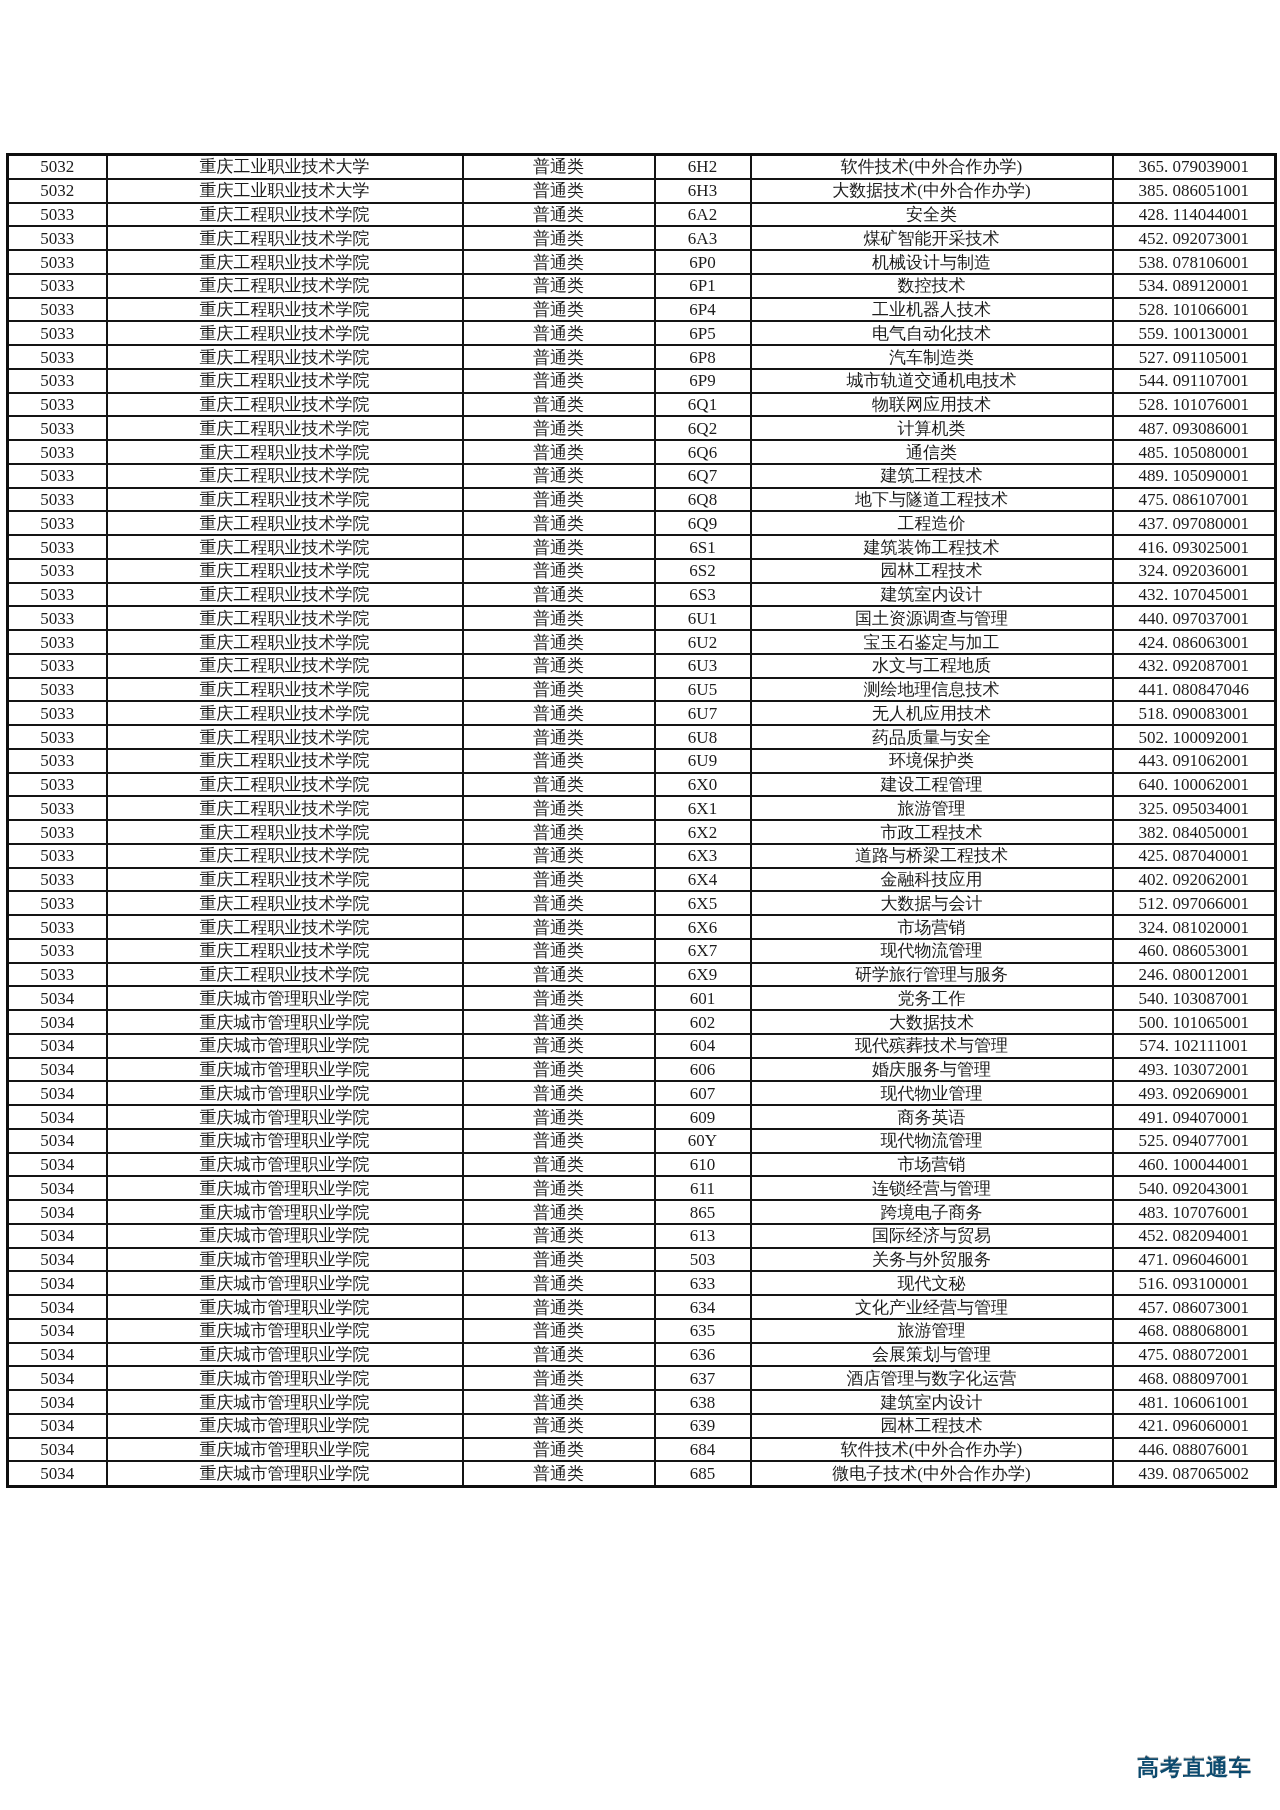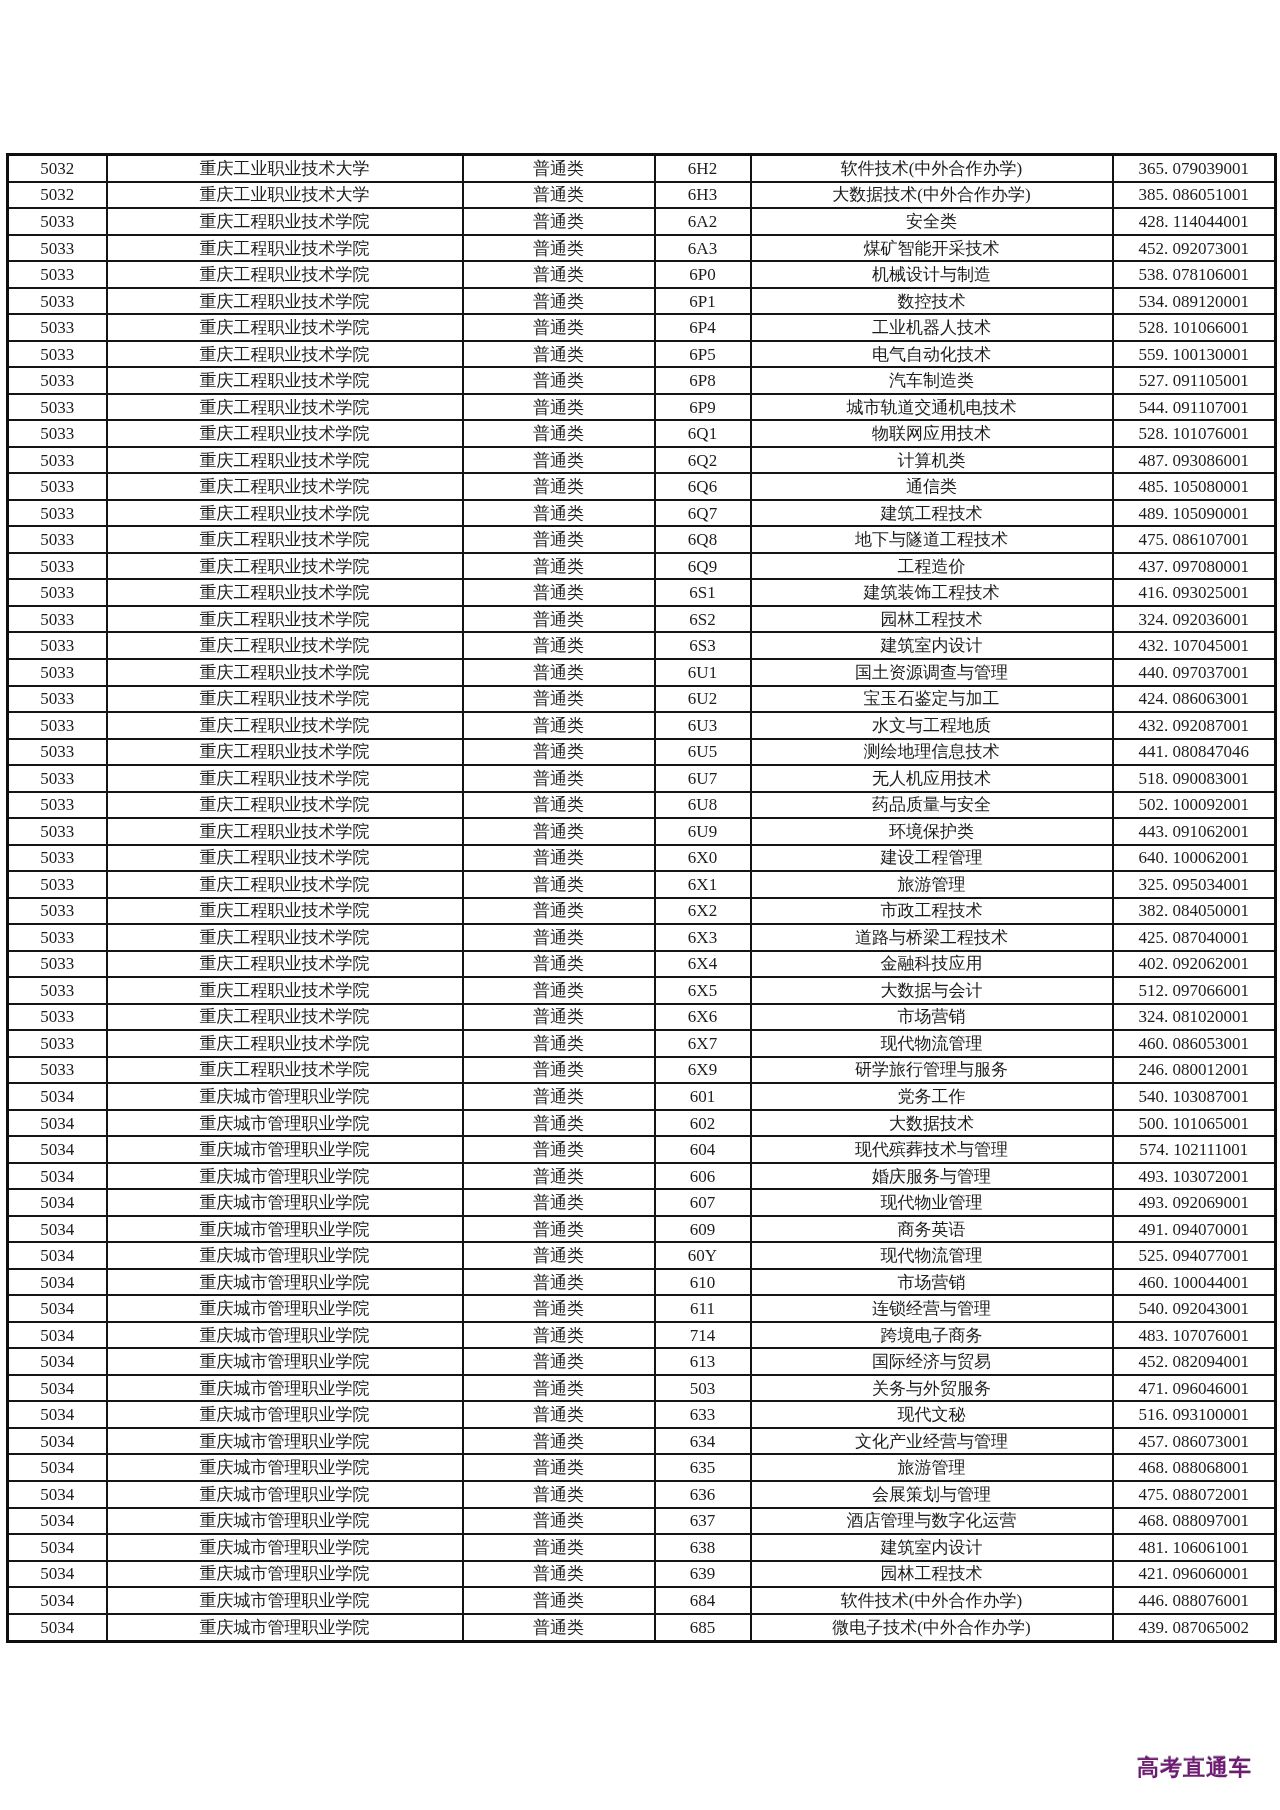"5032" table.score-table { height: 1490px -> 1335px }
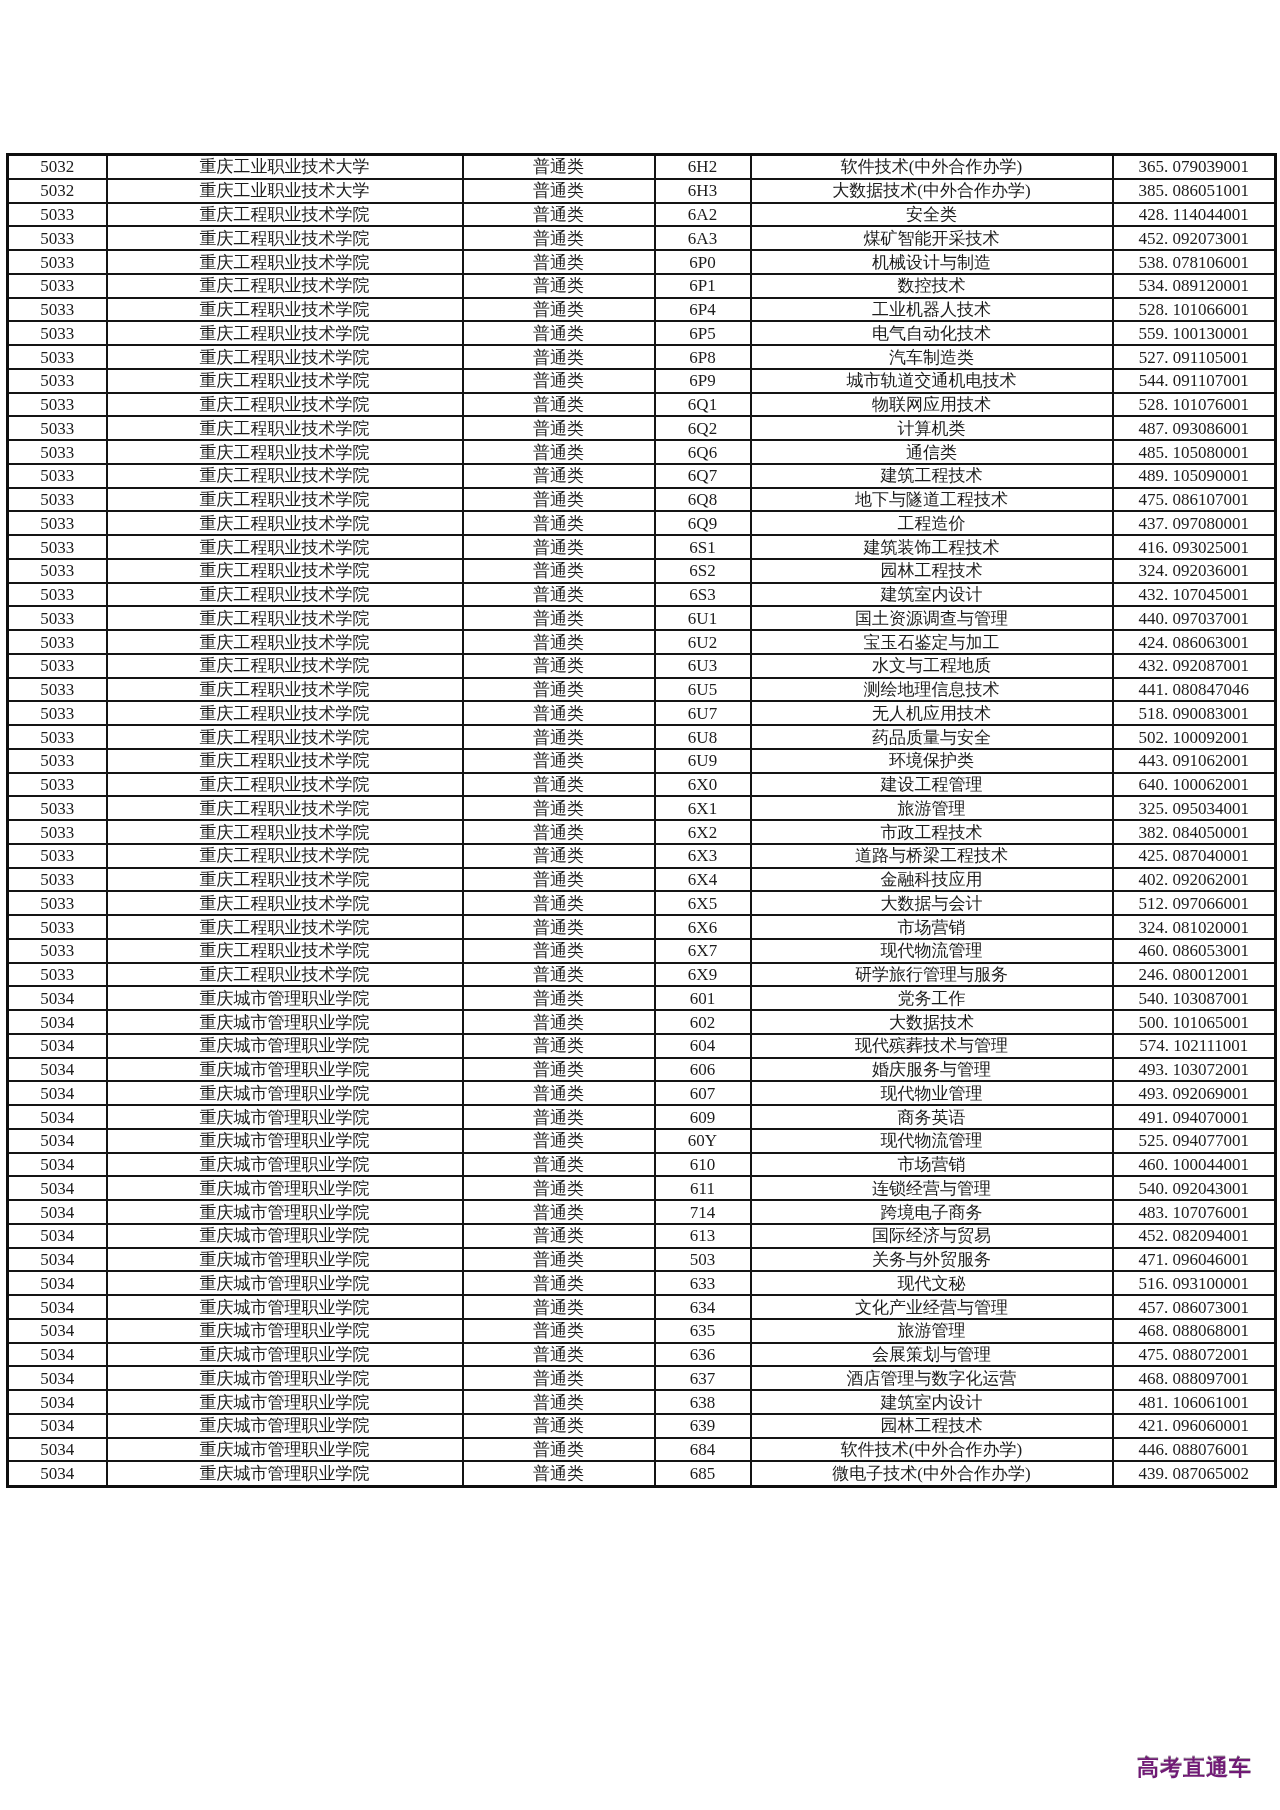"714" td { text: 714 -> 865 }
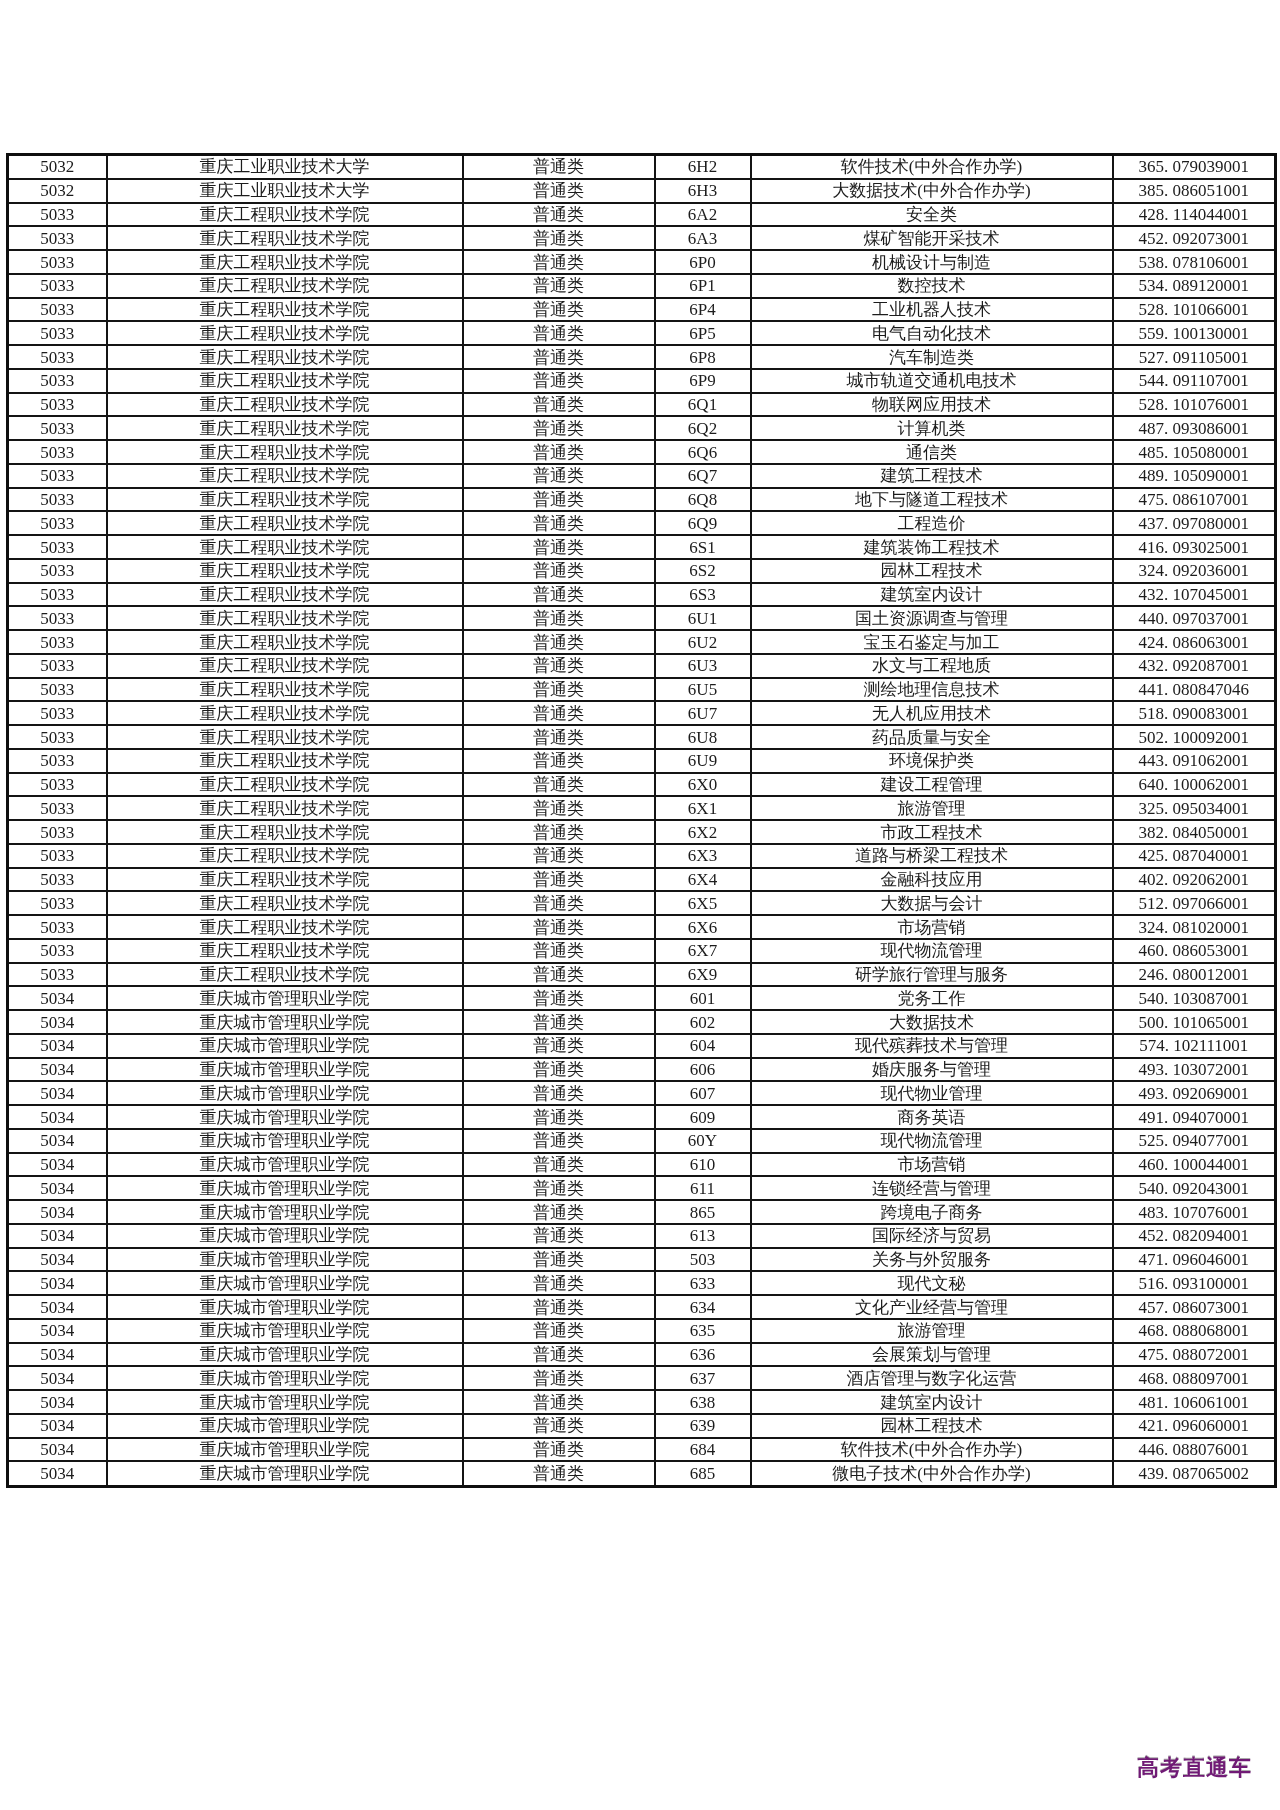"高考直通车" .watermark { color: #701a75 -> #0c4a6e }
